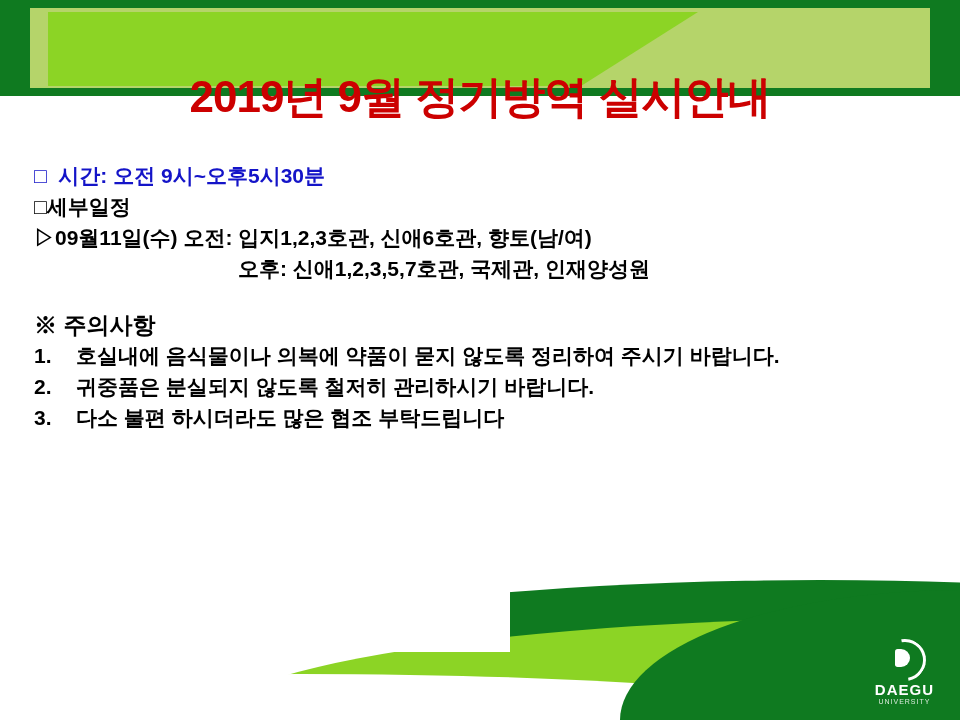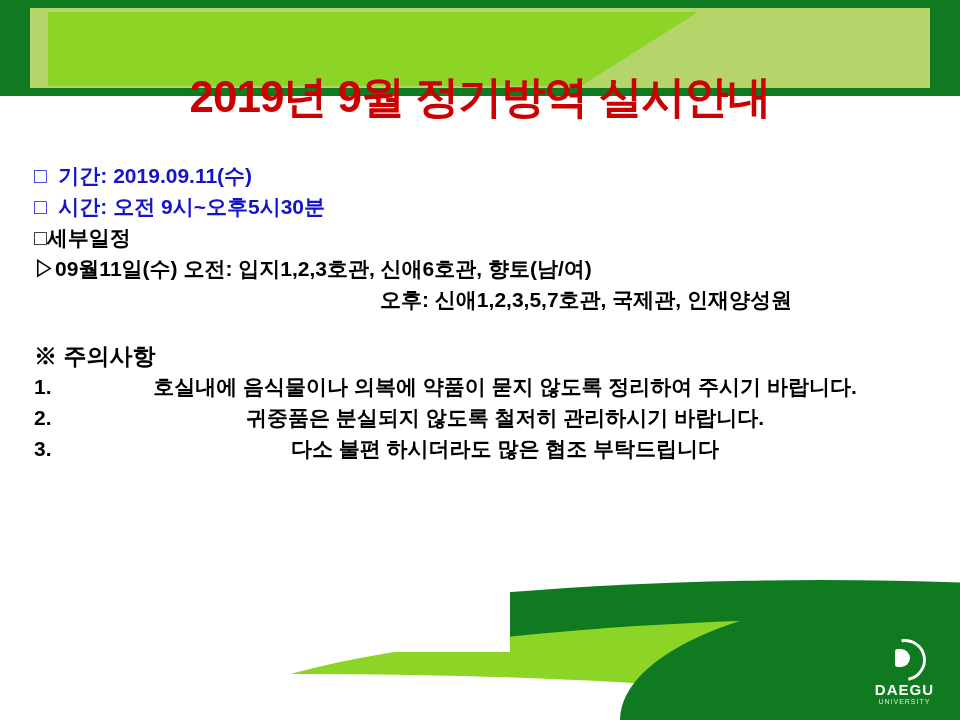"□ 기간: 2019.09.11(수)" div.line { html: <div>□ 기간: 2019.09.11(수)</div> -> none }
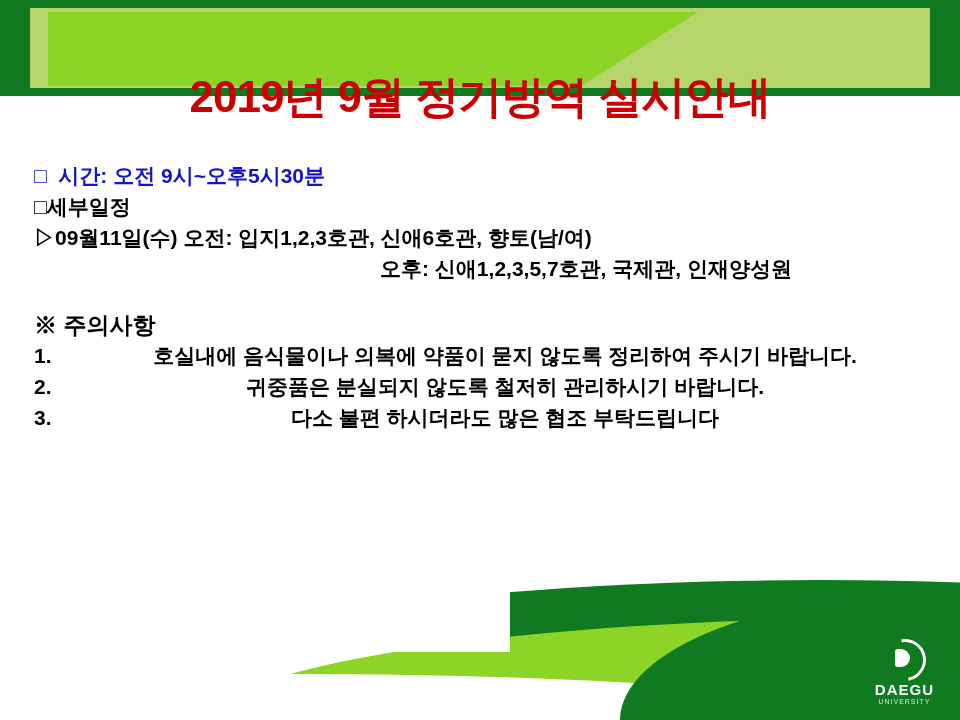"오후: 신애1,2,3,5,7호관, 국제관, 인재양성원" .line.indent-sub { text-align: center -> none }
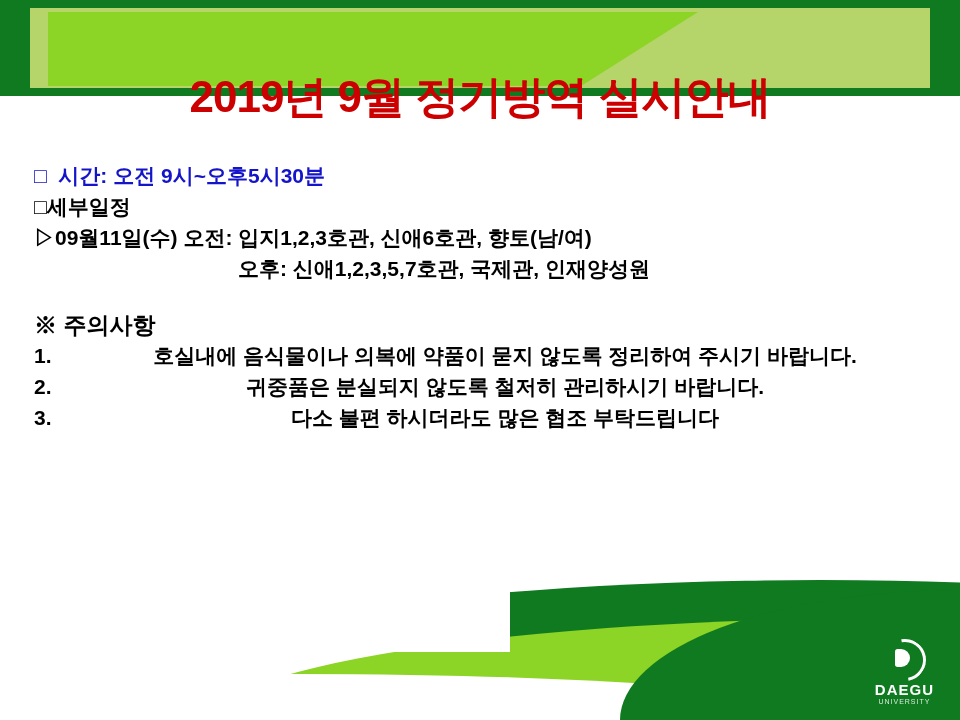"호실내에 음식물이나 의복에 약품이 묻지" .numbered .txt { text-align: center -> none }
